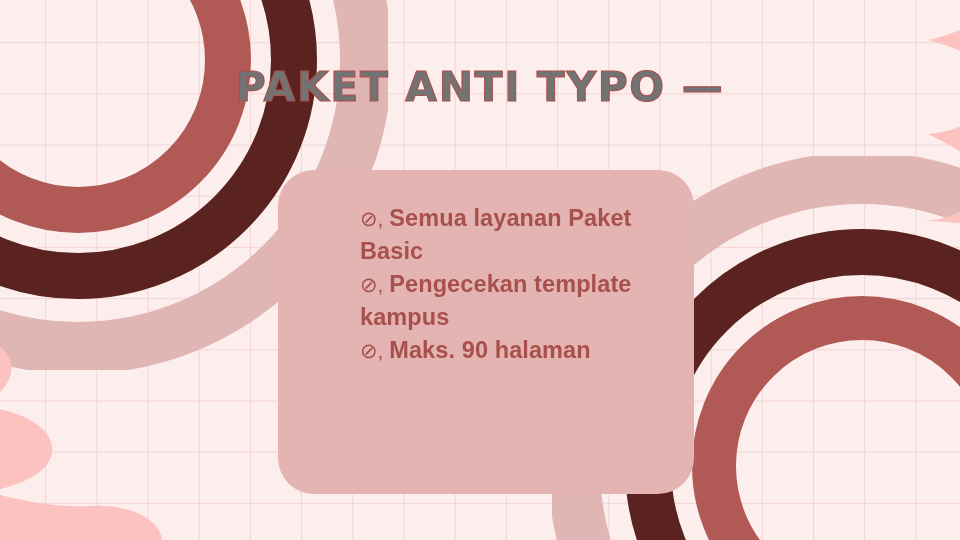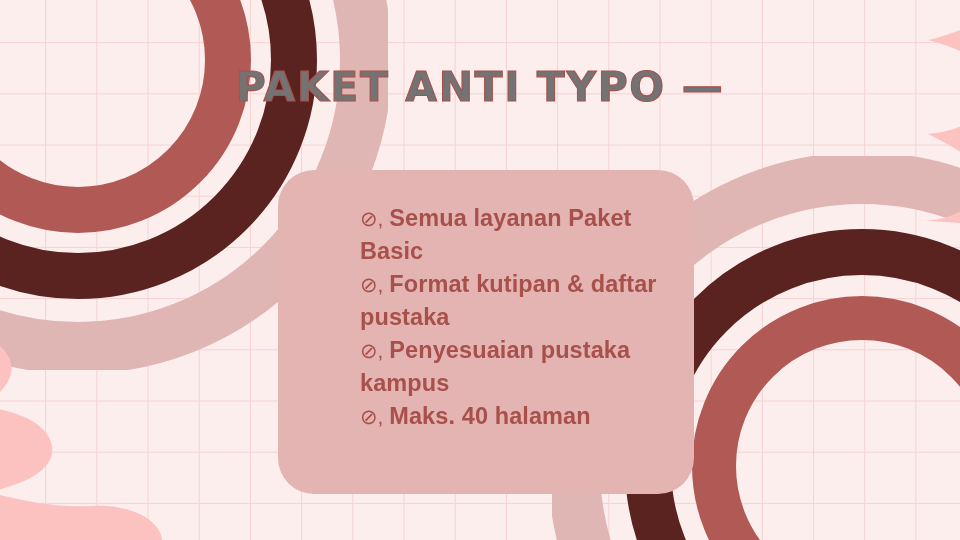"⊘, Format kutipan & daftar" span.feature-item { html: <span> <span>⊘, </span><span>Format kutipan &amp; daftar pustaka</span> </span> -> none }
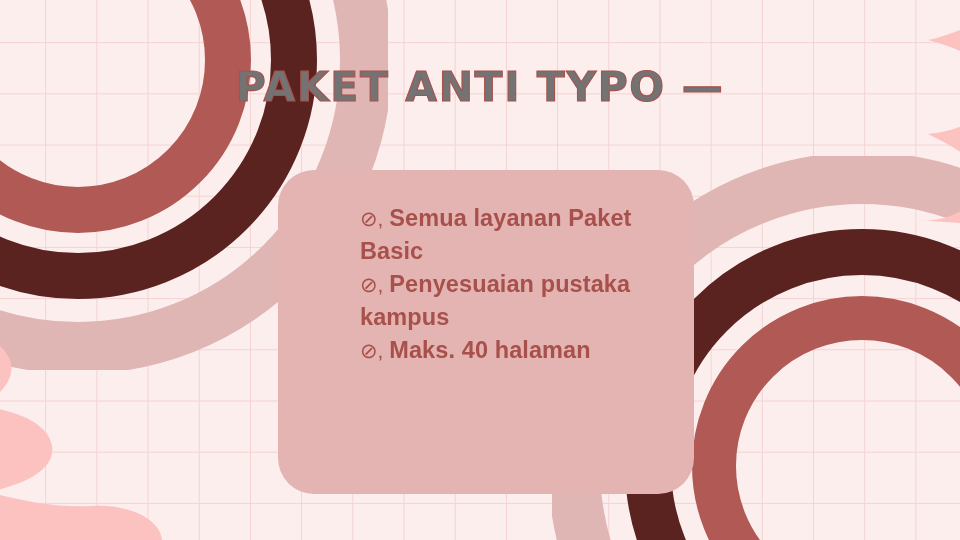"Penyesuaian pustaka kampus" span { text: Penyesuaian pustaka -> Pengecekan template }
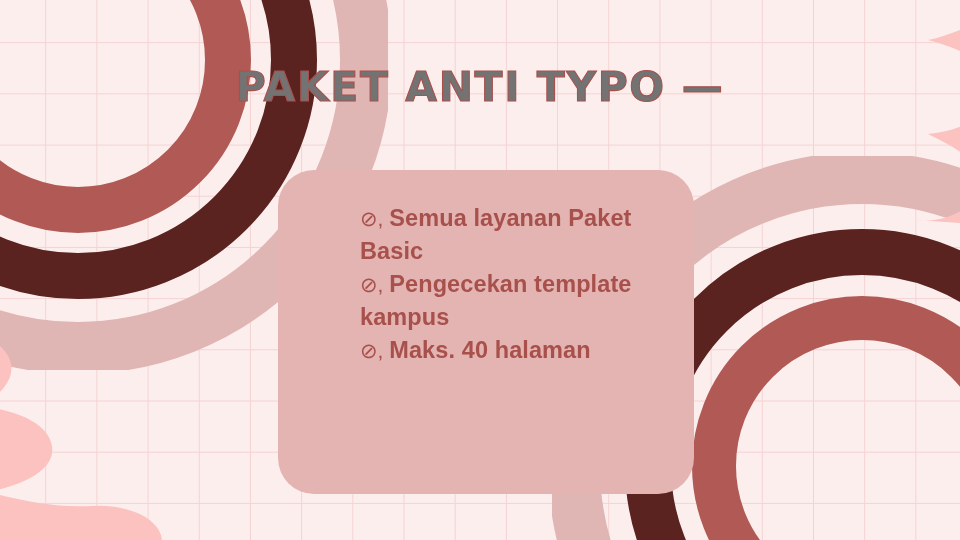"Maks. 40 halaman" span { text: 40 -> 90 }
